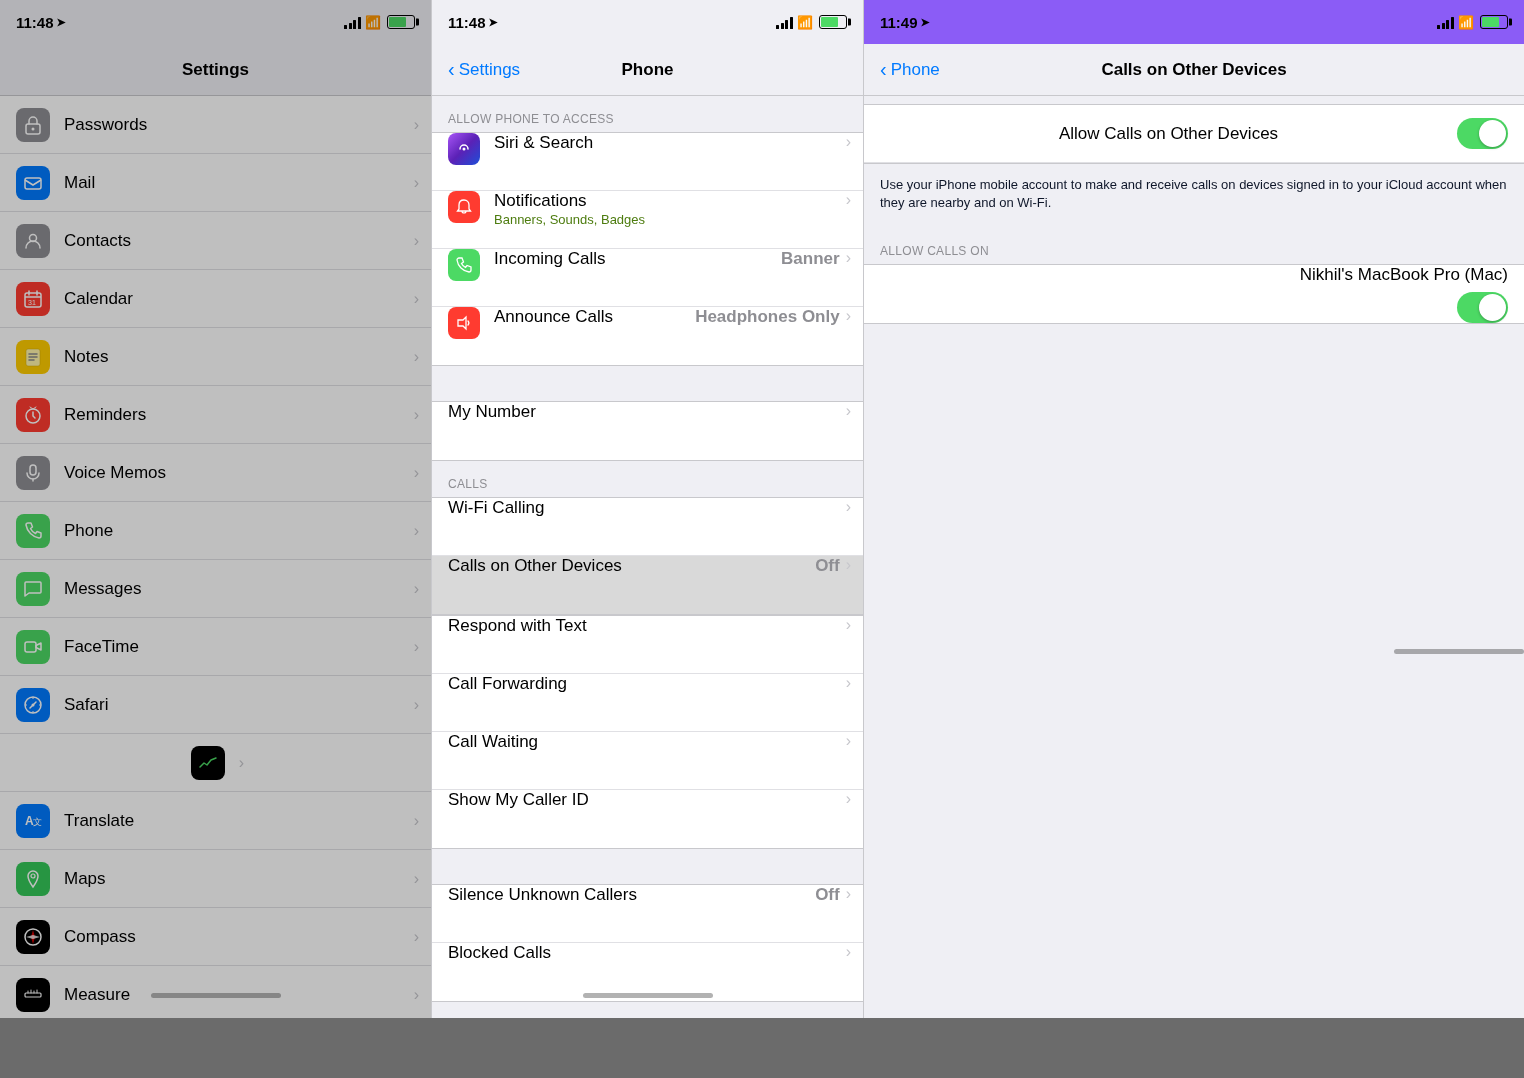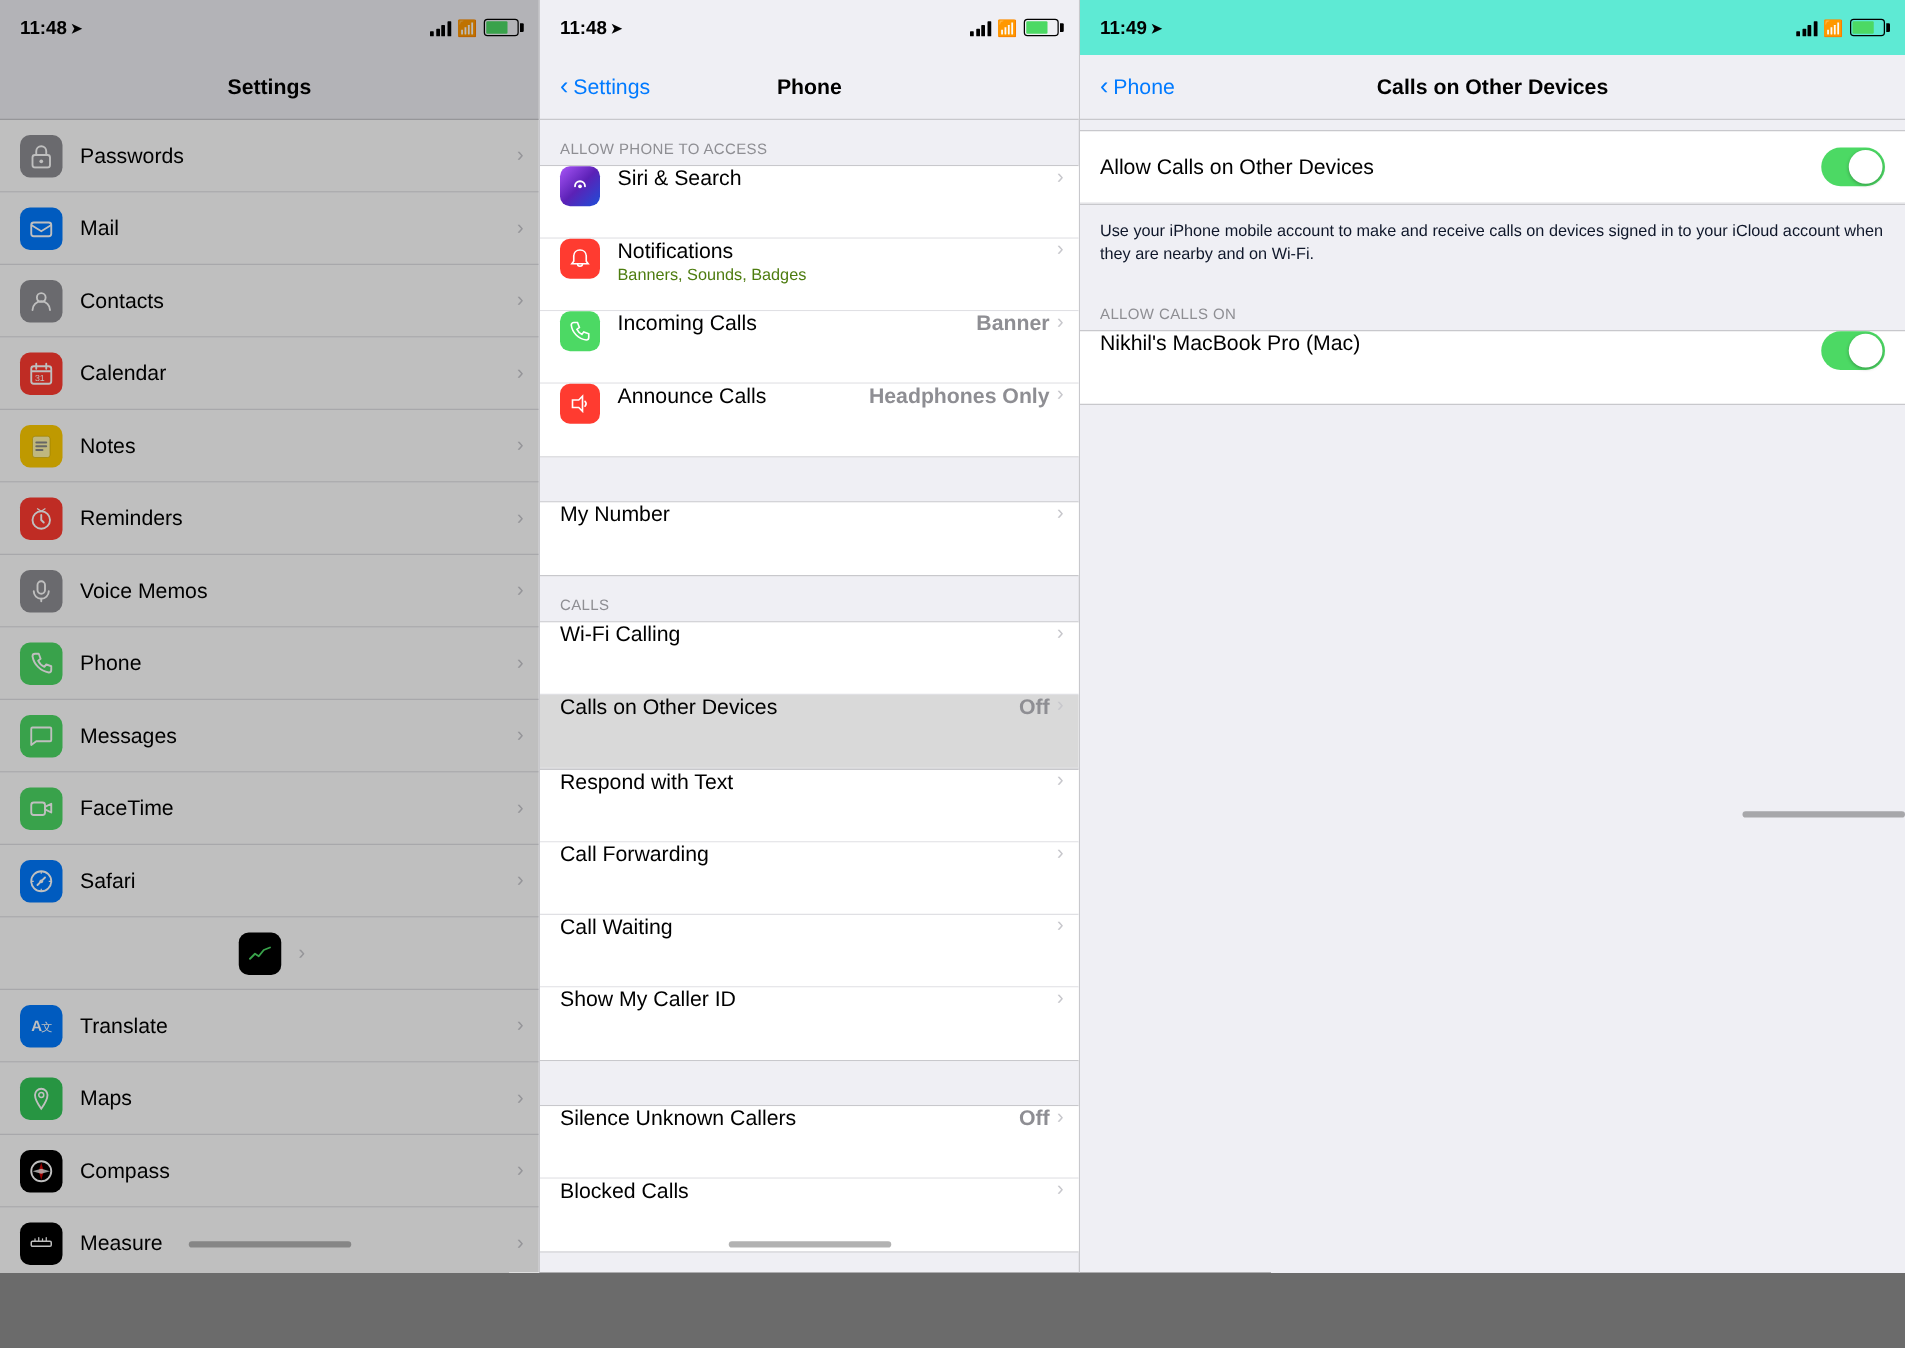"11:49" .panel-3 .status-bar { background: #5eead4 -> #8b5cf6 }
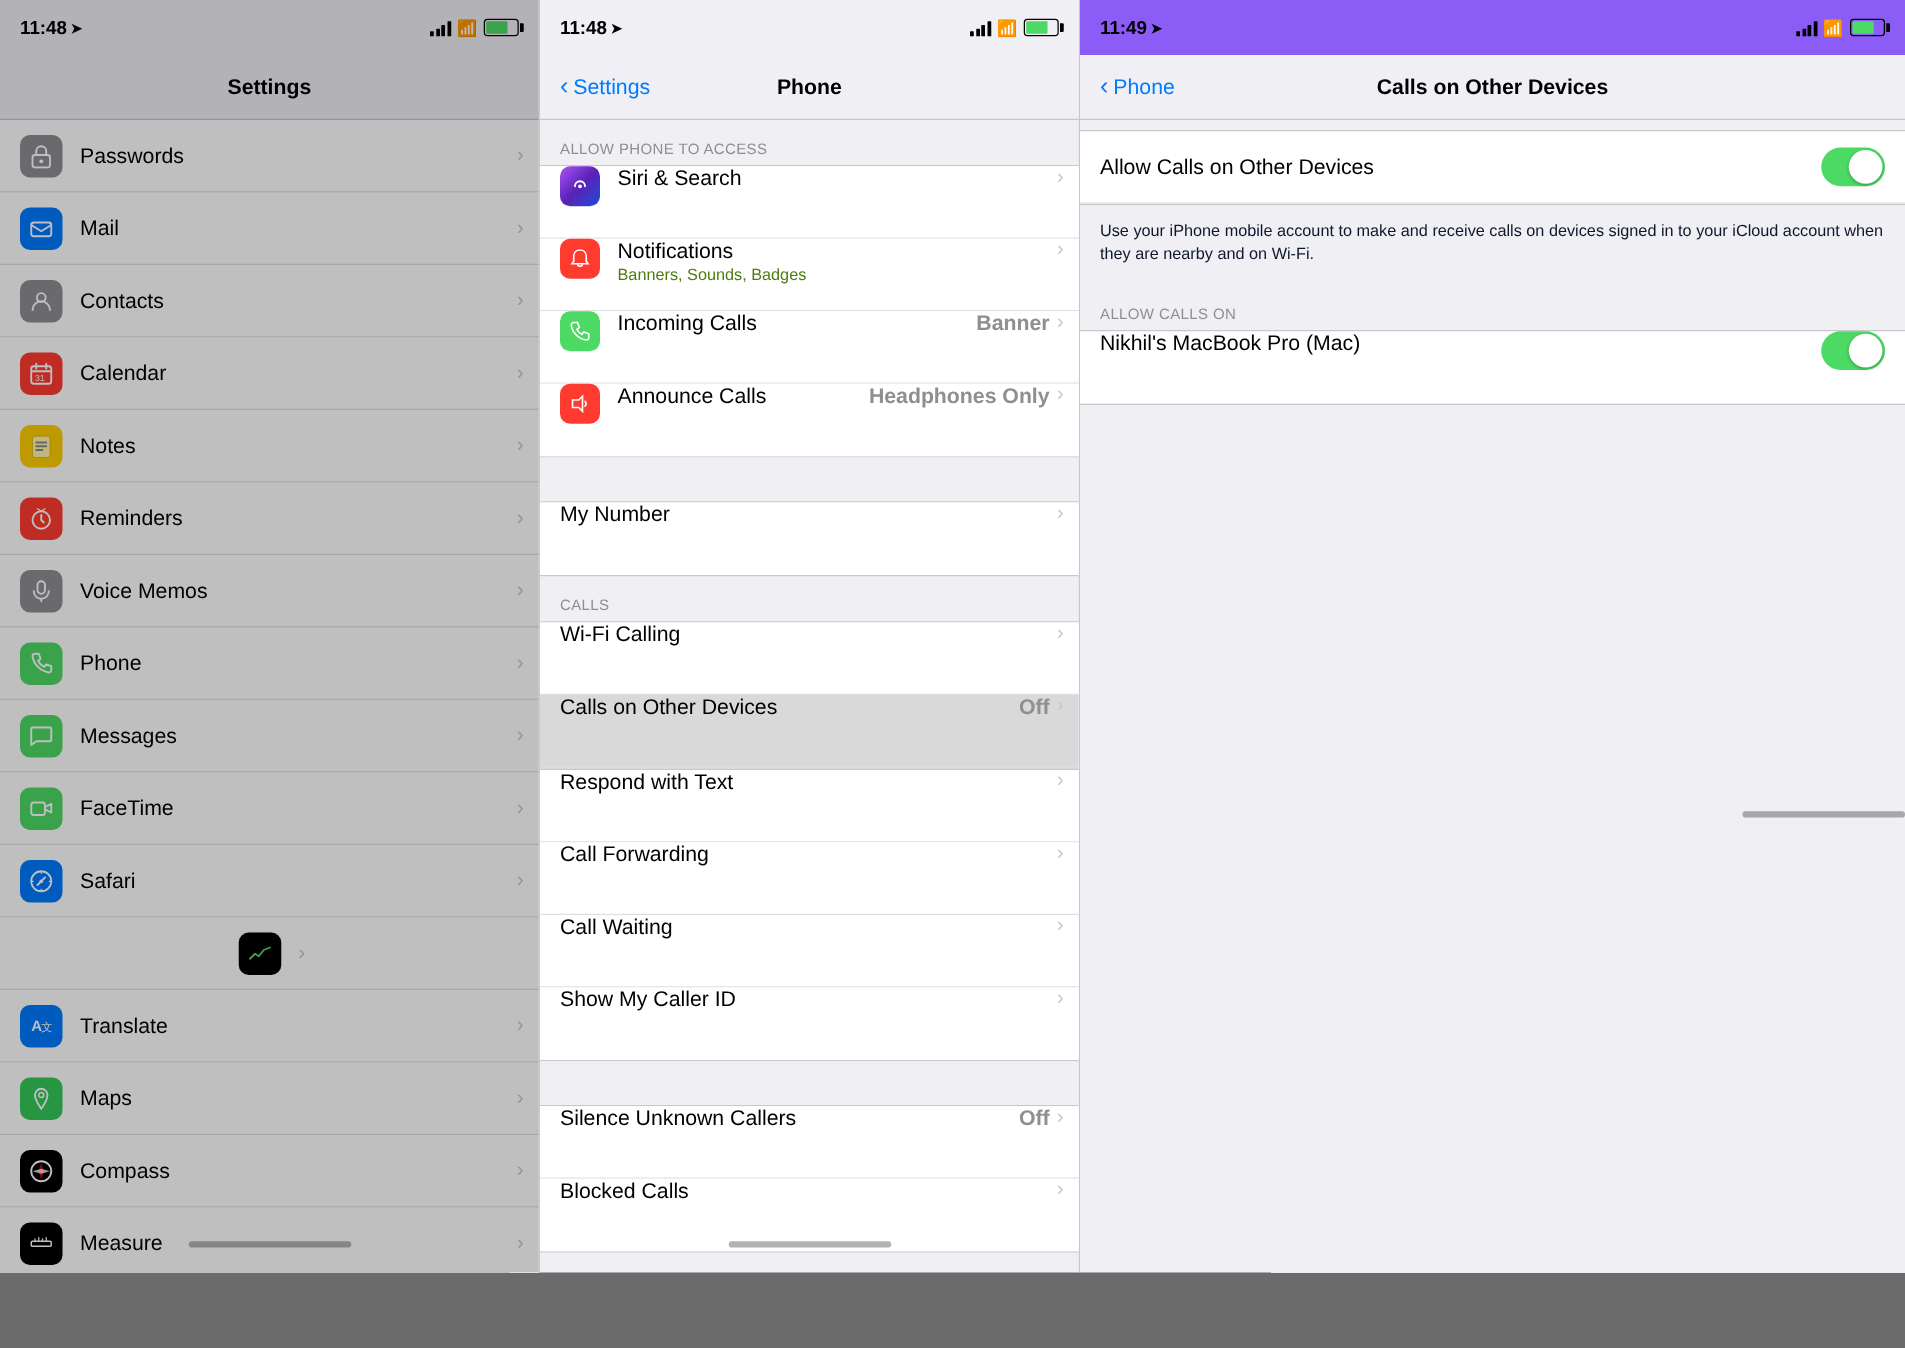"Allow Calls on Other Devices" .allow-calls-row { text-align: none -> center }
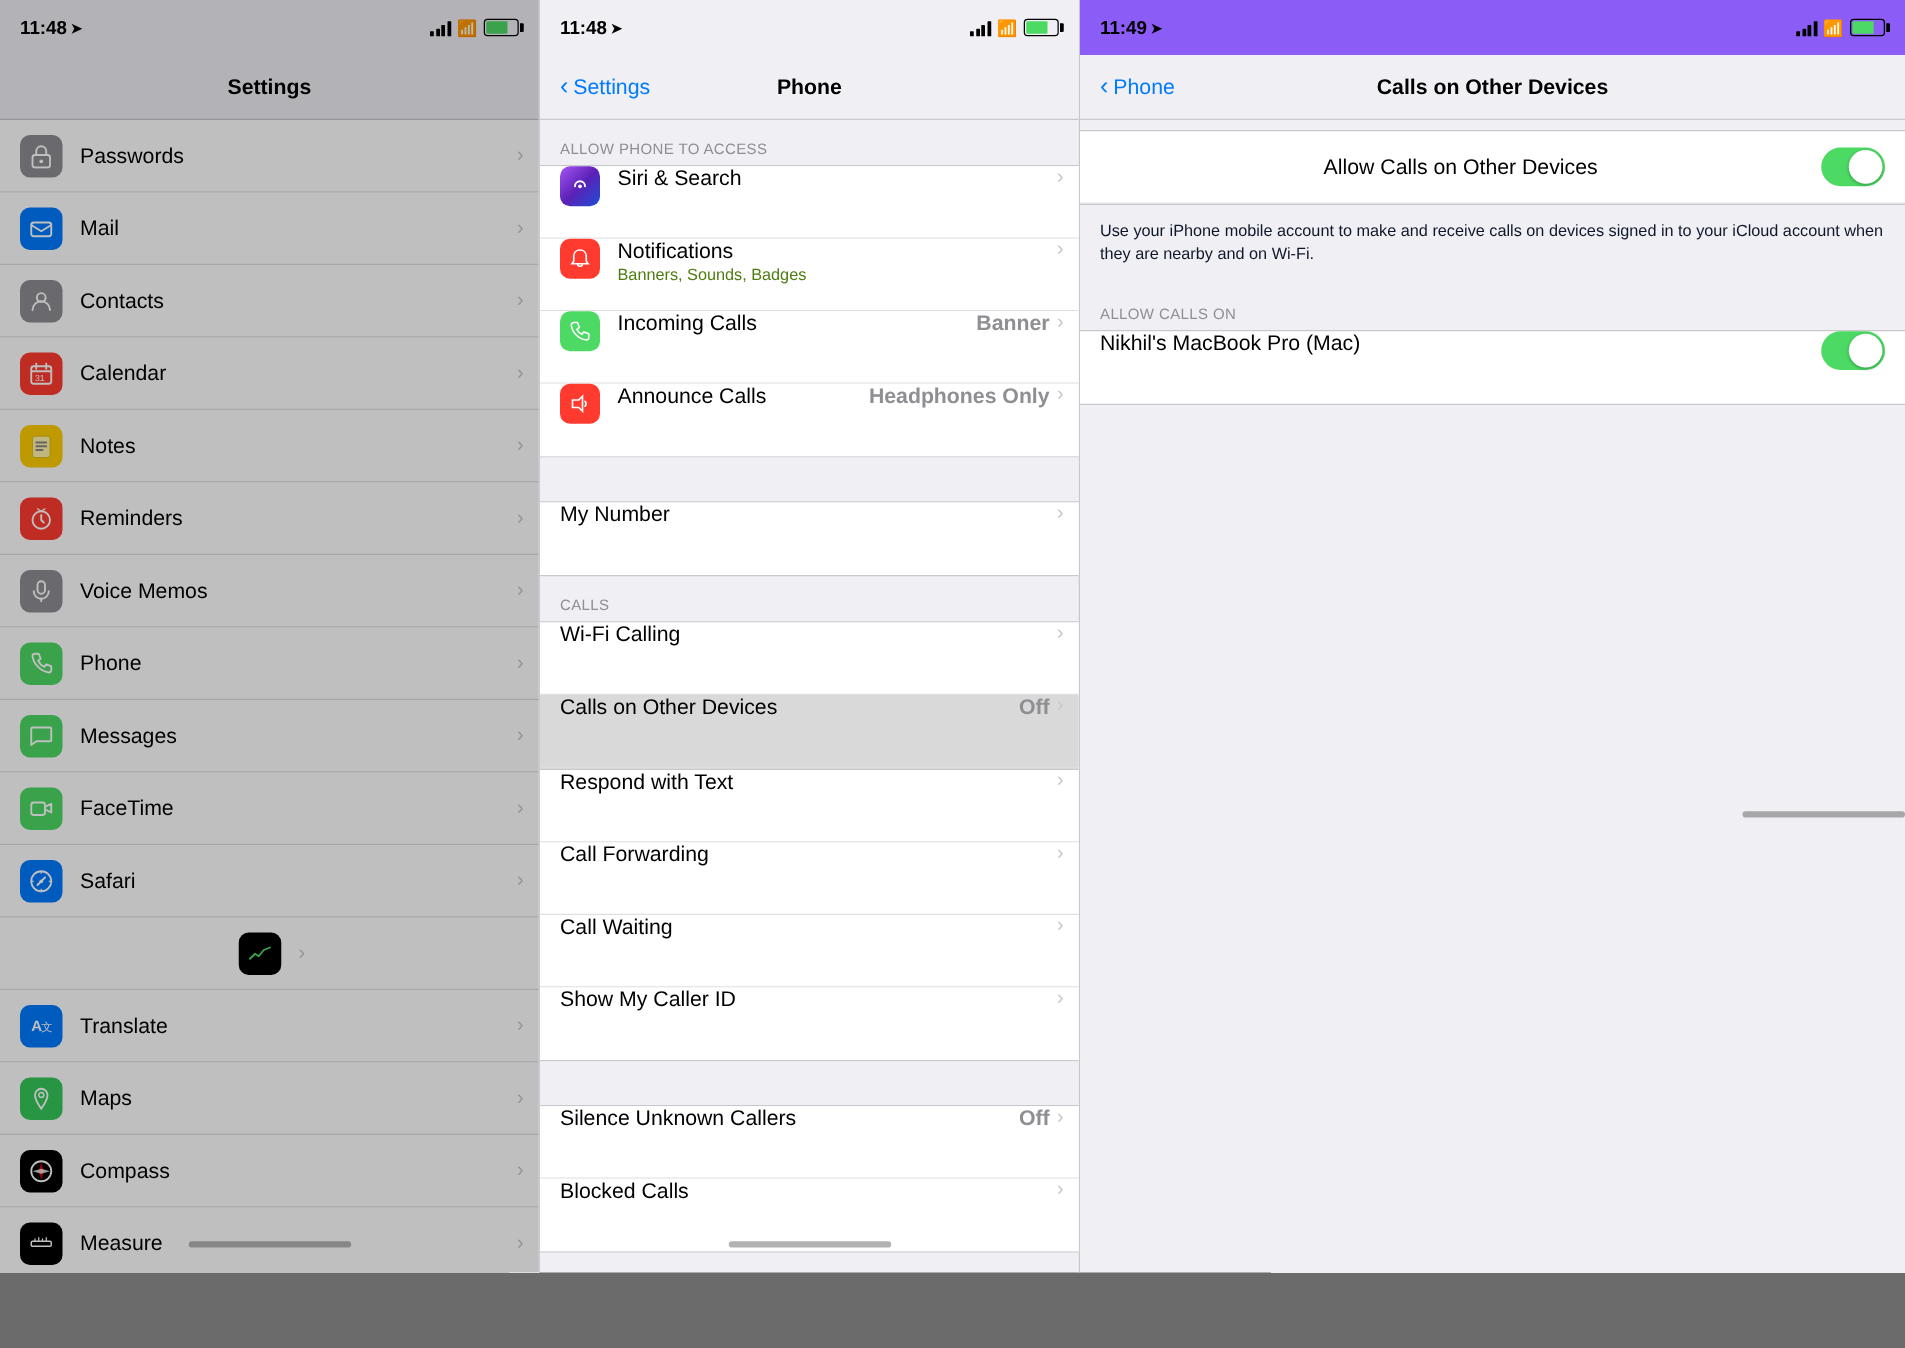"Nikhil's MacBook Pro (Mac)" .device-row { align-items: flex-start -> flex-end; flex-direction: none -> column }
